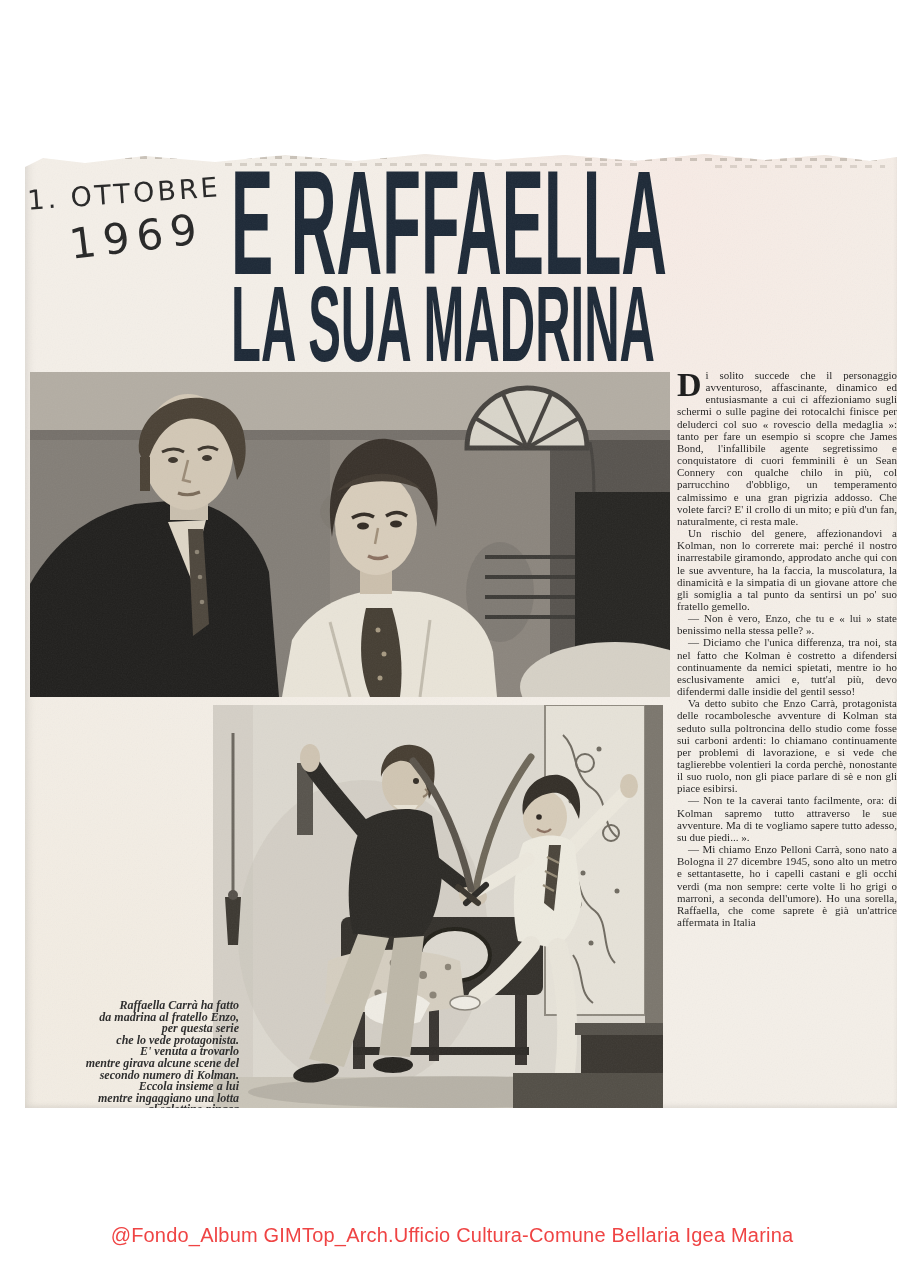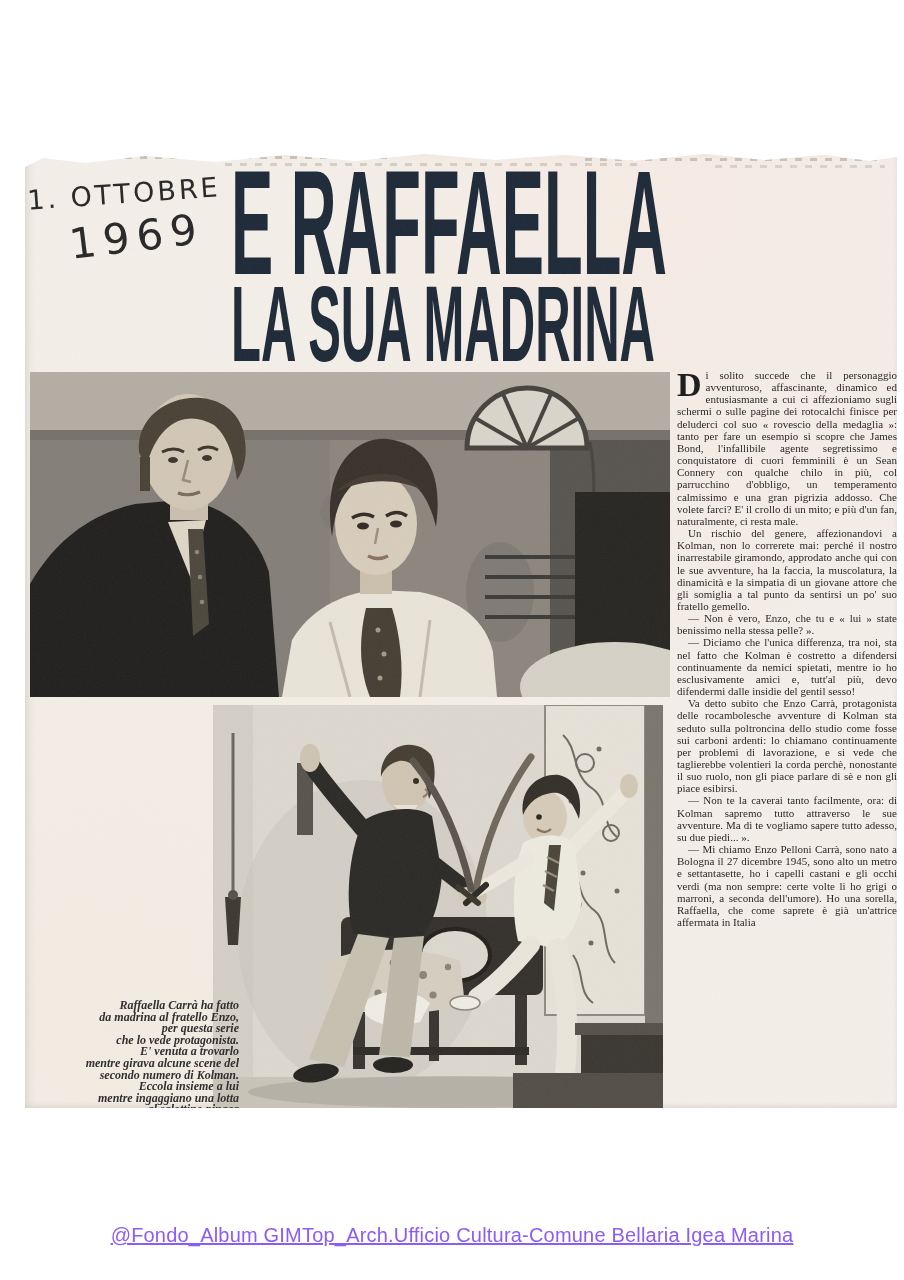"@Fondo_Album GIMTop_Arch.Ufficio" .credit { color: #8b5cf6 -> #ef4444; text-decoration: underline -> none }
